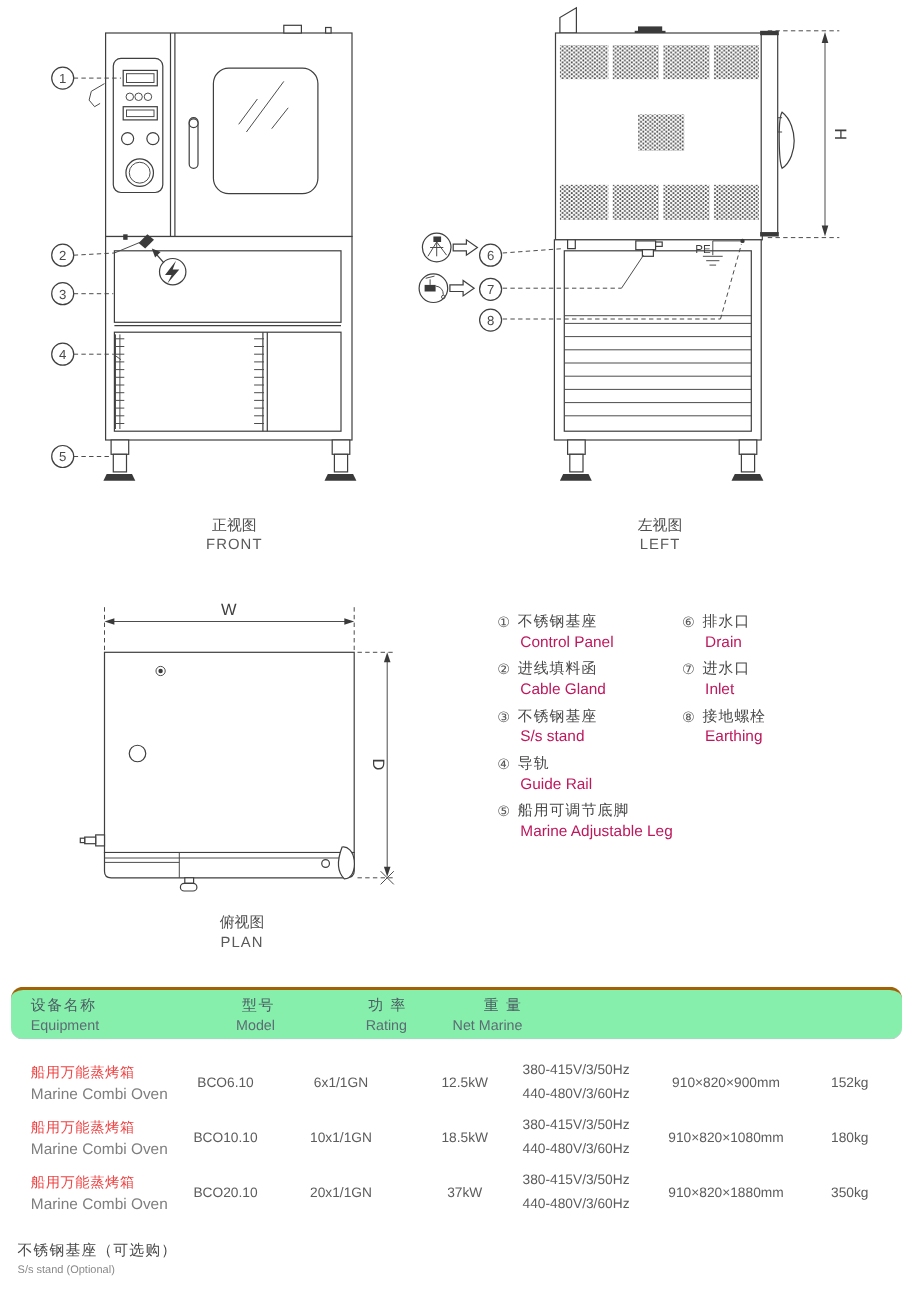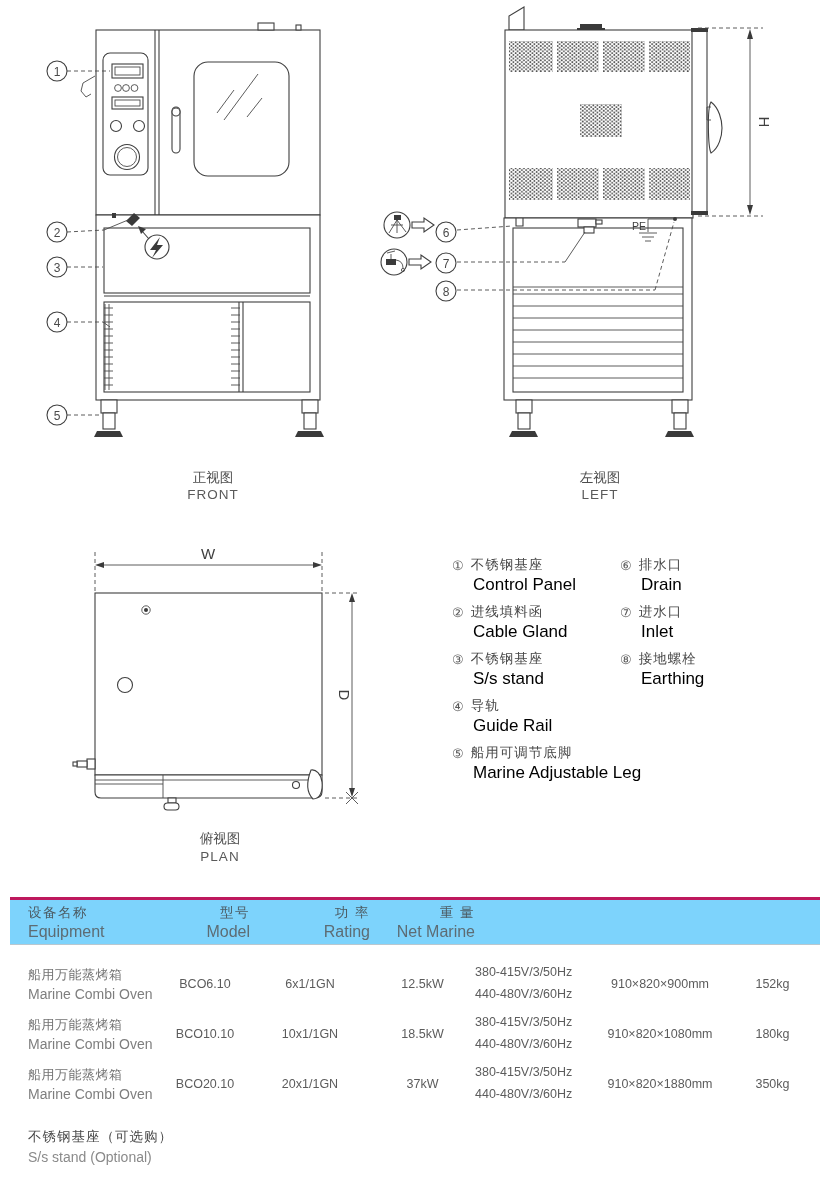"Control Panel" .lg-en { color: #000000 -> #be185d; font-size: 17px -> 14px }
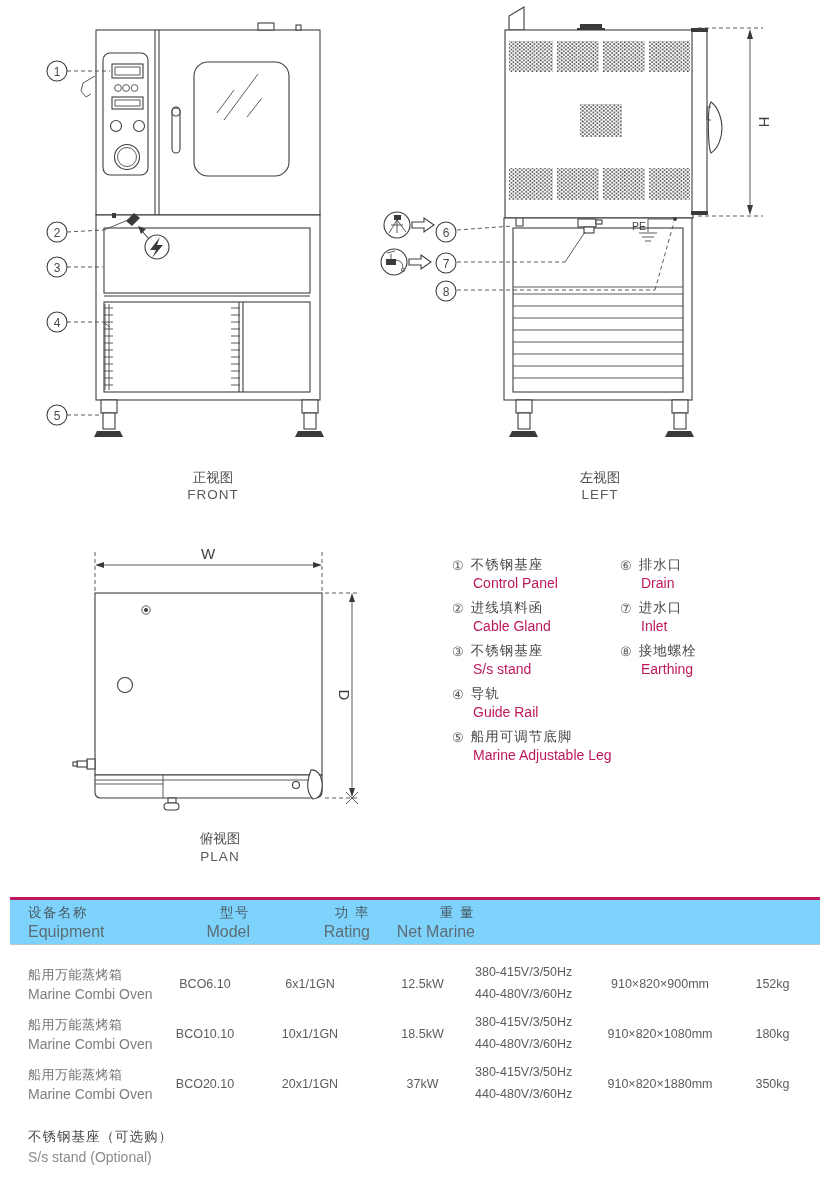"设备名称" .thead { background: #7dd3fc -> #86efac; border-radius: none -> 11px; border-top: 3px solid #be185d -> 3px solid #a16207 }
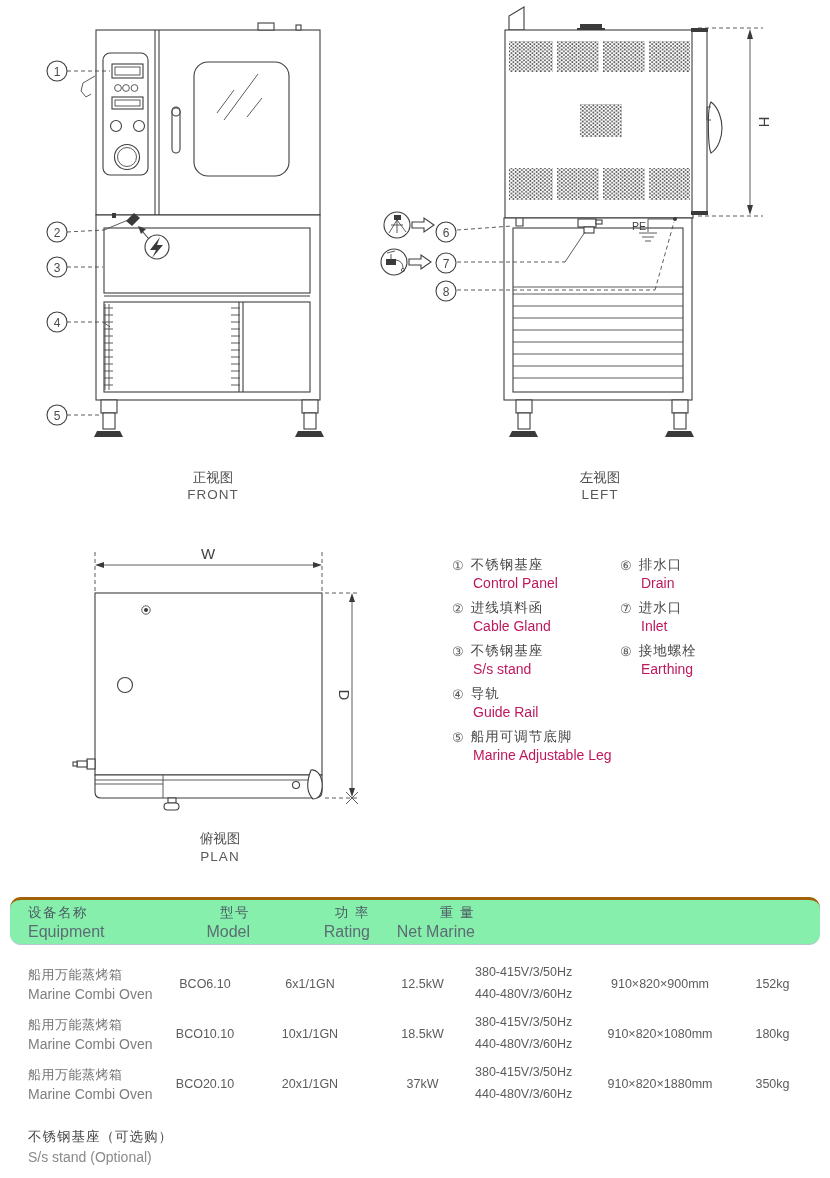"Equipment" .th-en { font-size: 16px -> 13px }
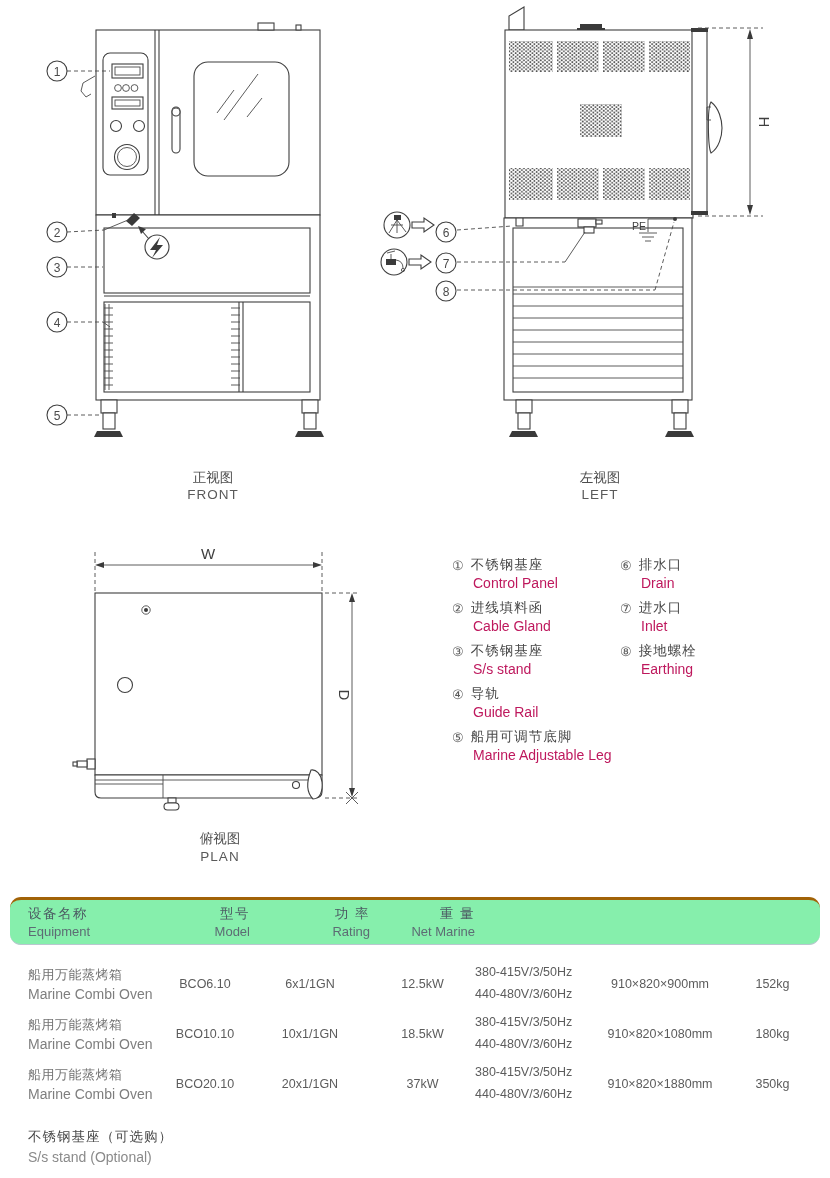"船用万能蒸烤箱" .name-zh { color: #737373 -> #ef4444 }
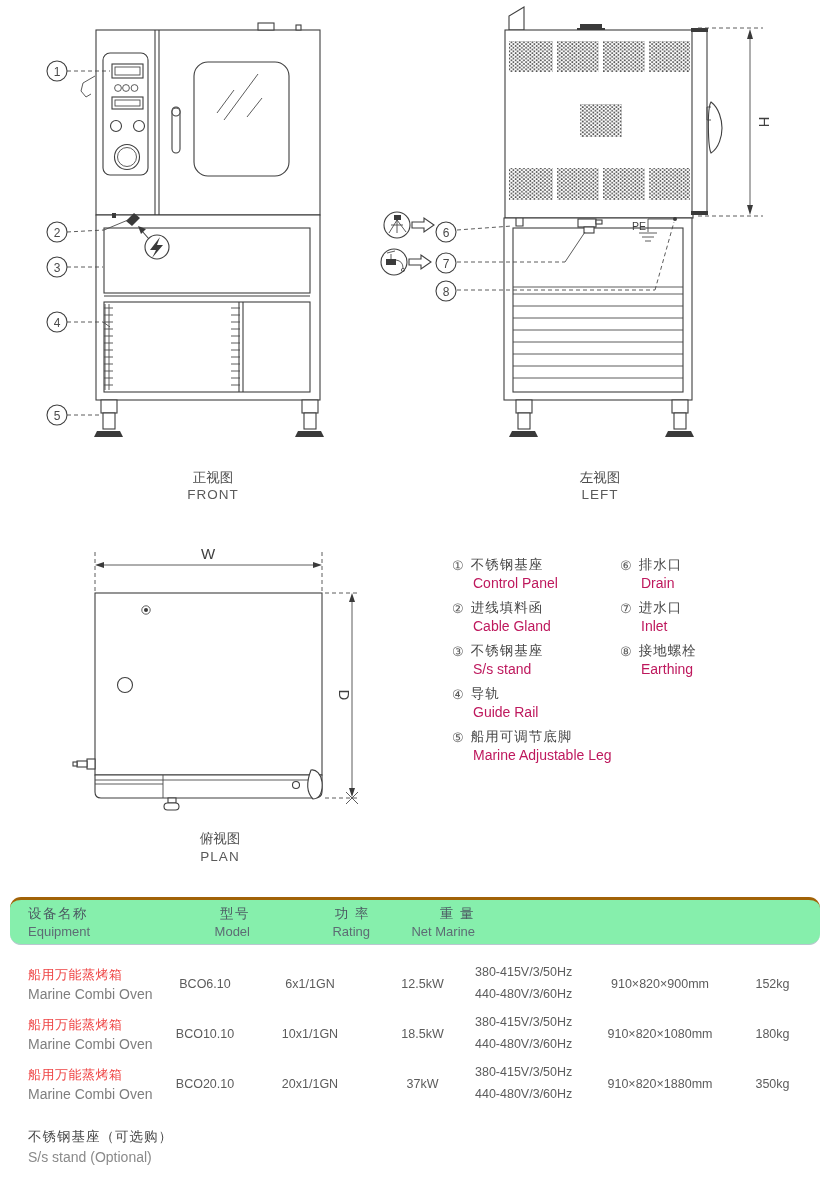"不锈钢基座（可选购）" .footnote { left: 28px -> 16px }
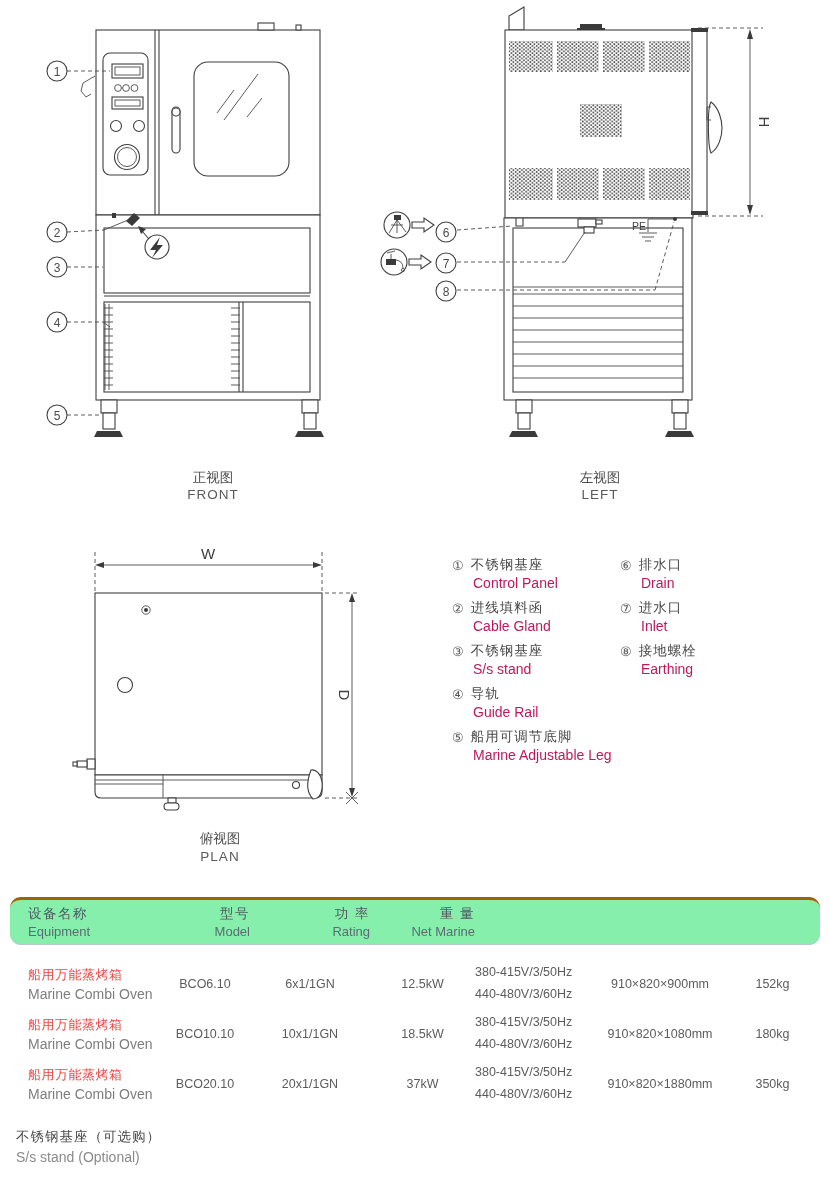"S/s stand (Optional)" .fn-en { font-size: 14px -> 10px }
